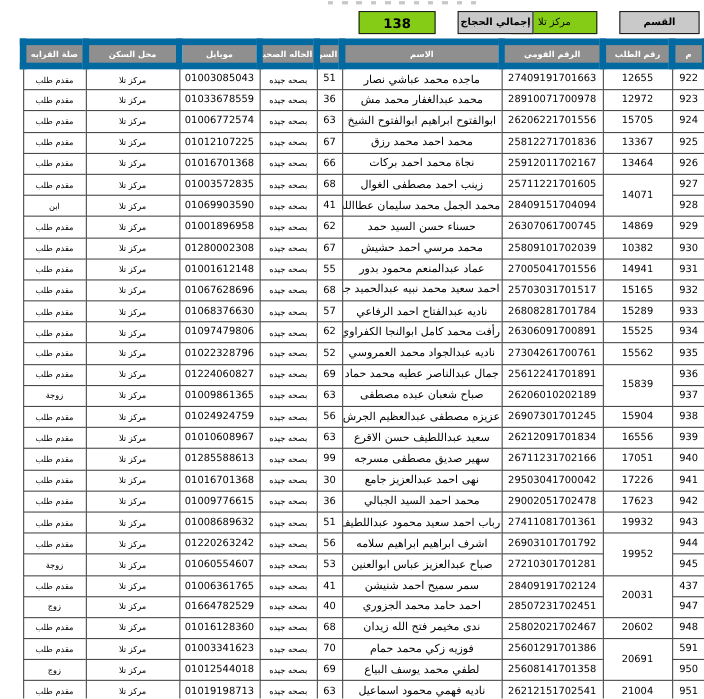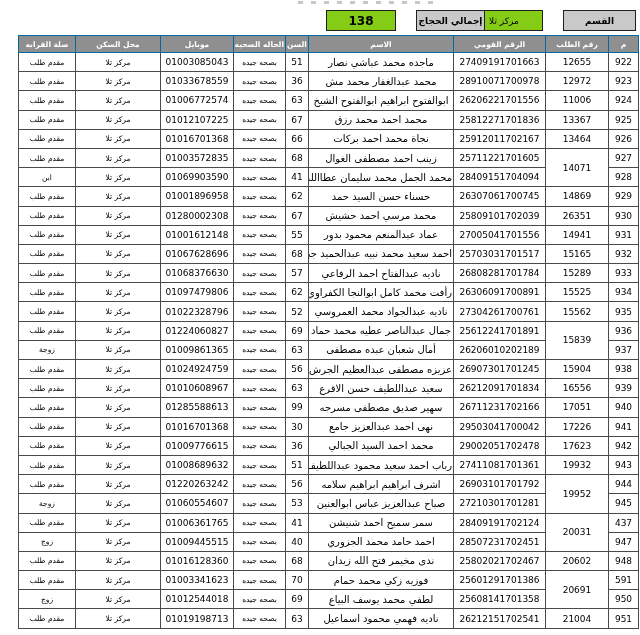"صلة القرابه" th { border: 1px solid #0369a1 -> 6px solid #0369a1 }
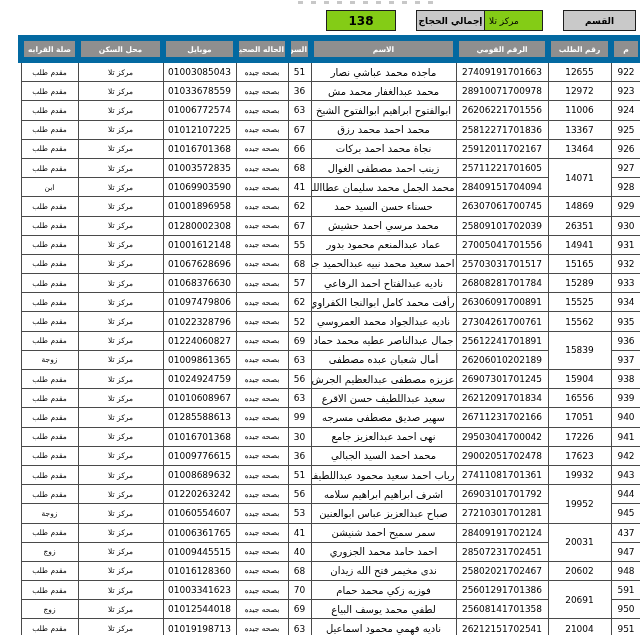"11006" td.num { text: 11006 -> 15705 }
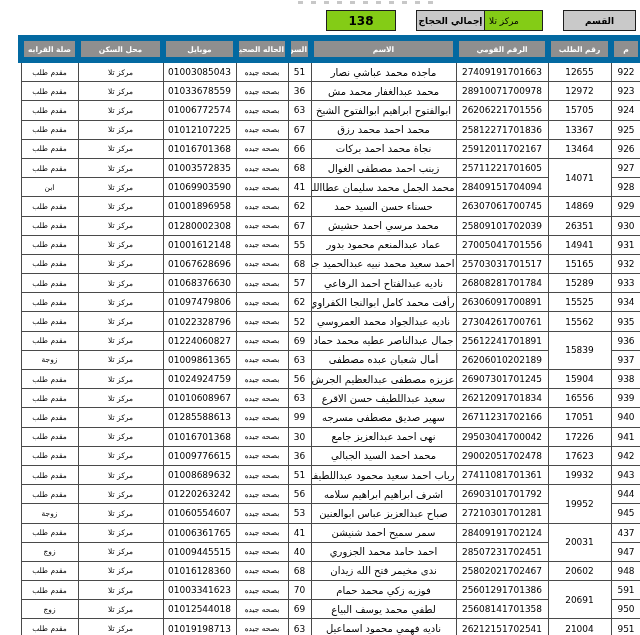"26351" td.num { text: 26351 -> 10382 }
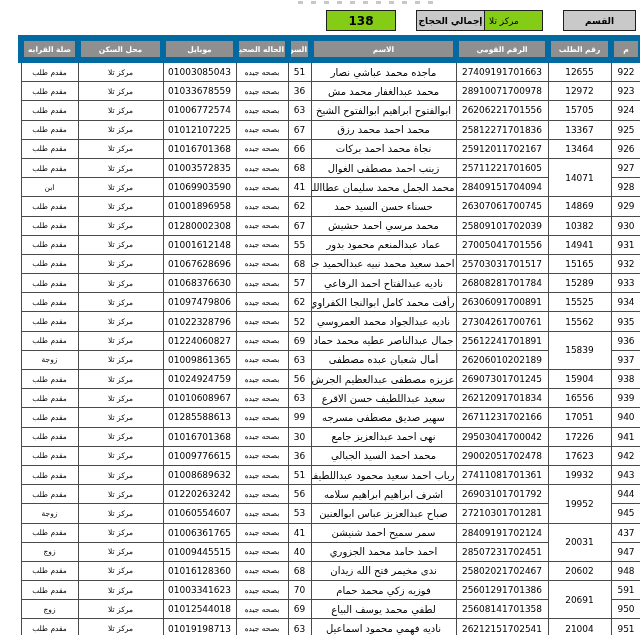"أمال شعبان عبده مصطفى" td.ar { text: أمال -> صباح }
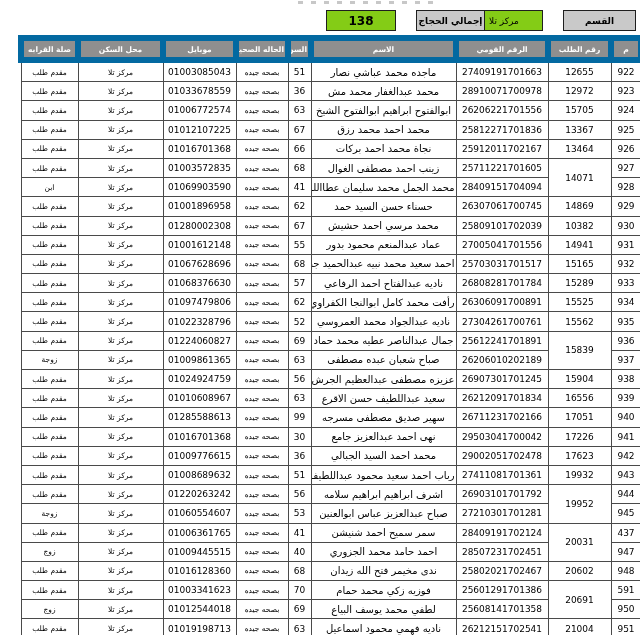"01009445515" td.num { text: 01009445515 -> 01664782529 }
